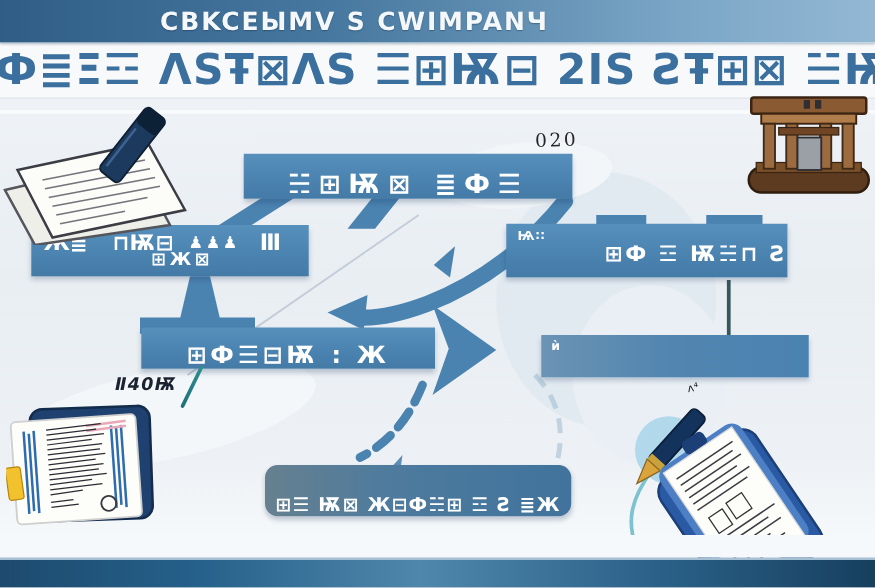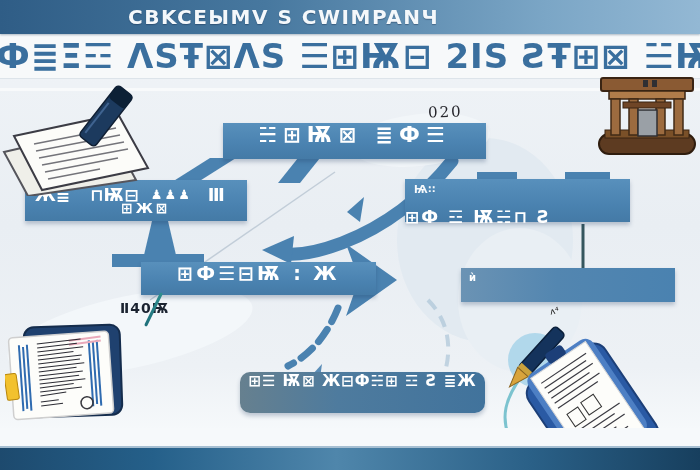"☵⊞Ѭ⊠ ≣Ф☰" .bb-center { align-items: flex-start -> flex-end; margin-left: 28px -> none }
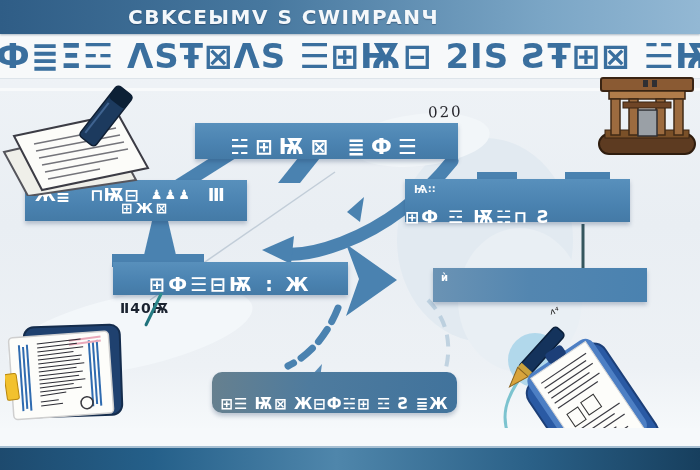"⊞Ф ☲ Ѭ☵⊓ Ƨ" #box3 .main { text-align: left -> right; top: 28px -> 15px }
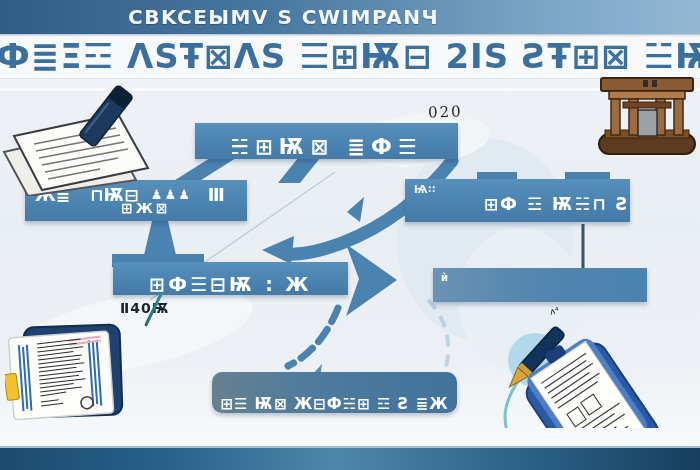"Ⅱ40Ѭ" .footnote { font-style: none -> italic; left: 120px -> 92px }
